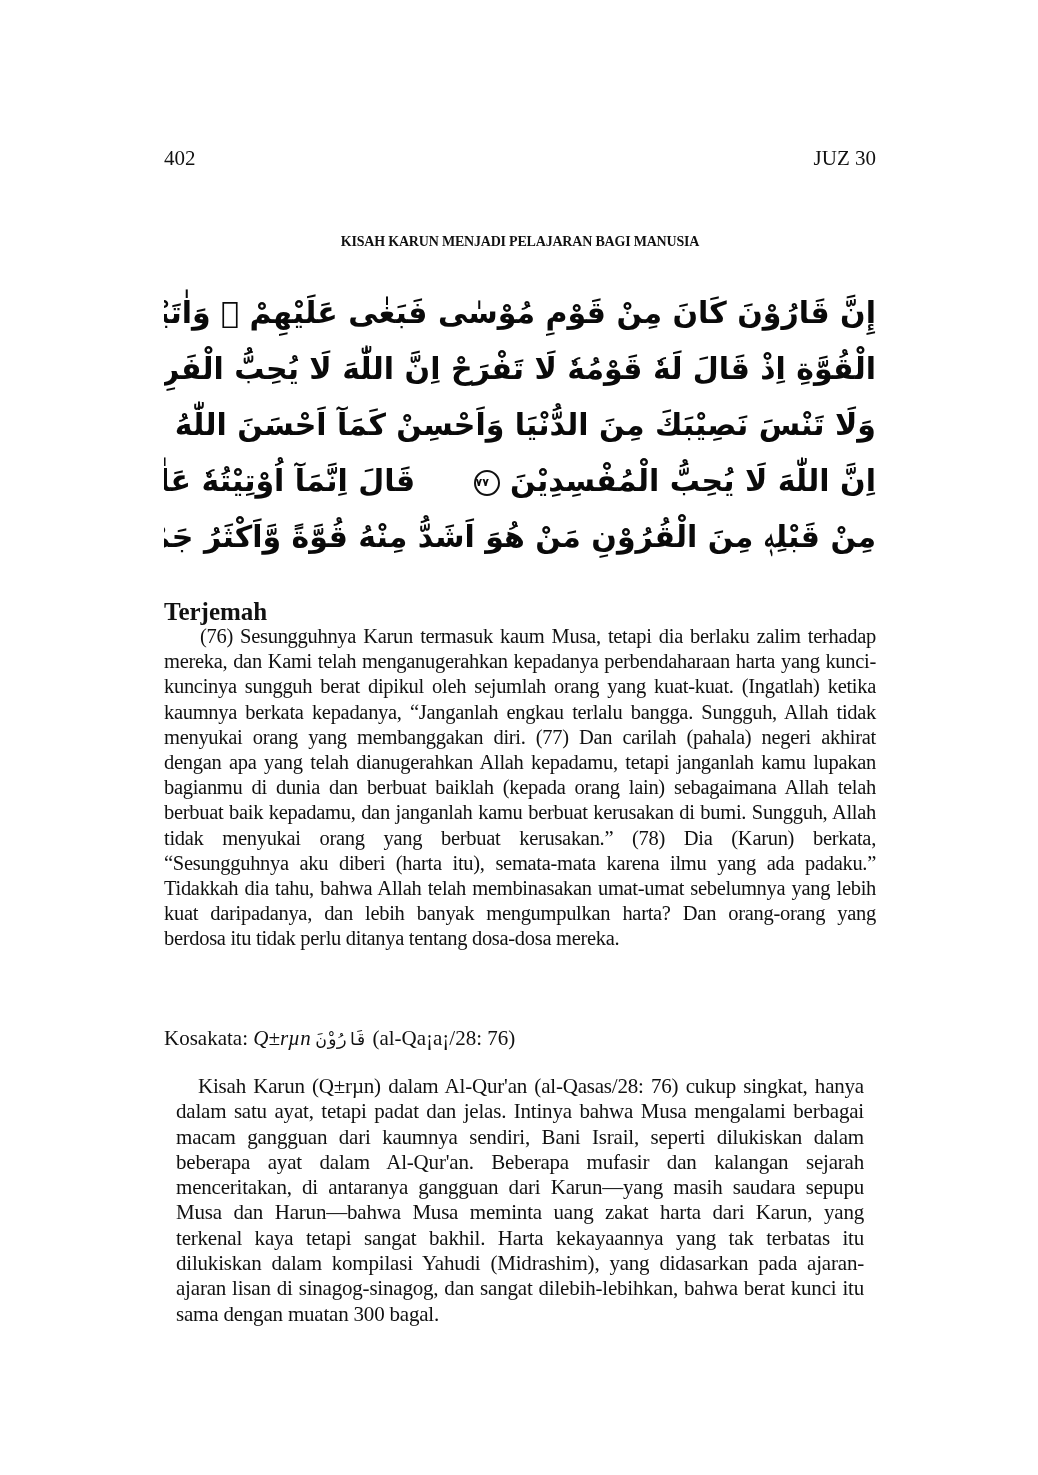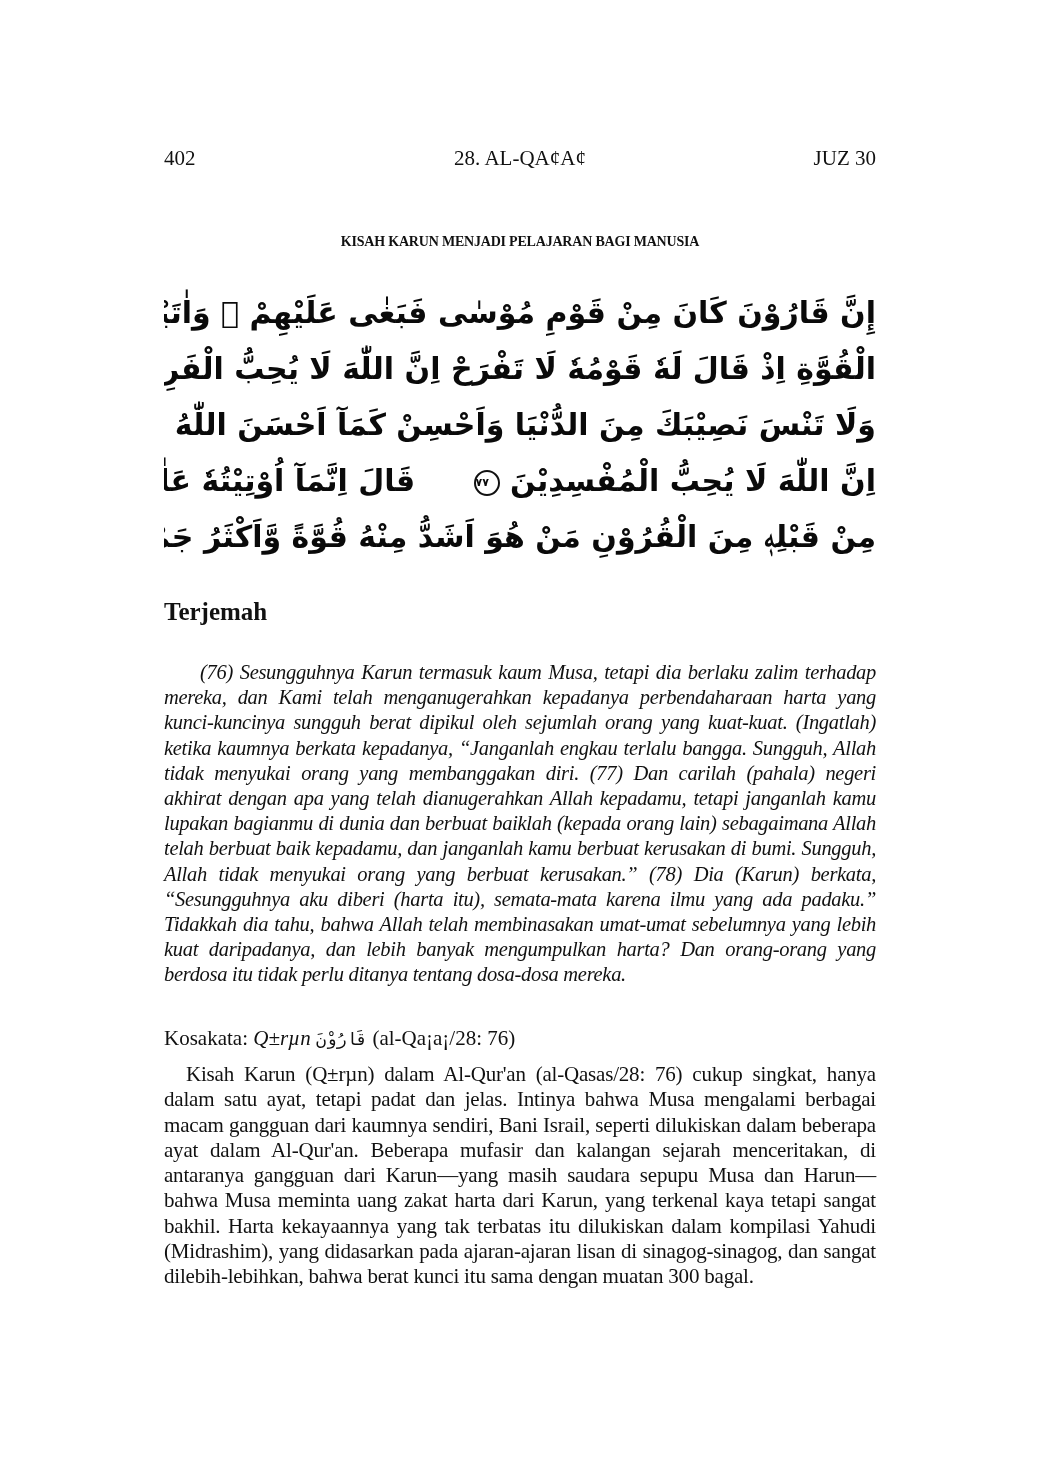"28. AL-QA¢A¢" span.rh-center { html: <span>28. AL-QA¢A¢</span> -> none }
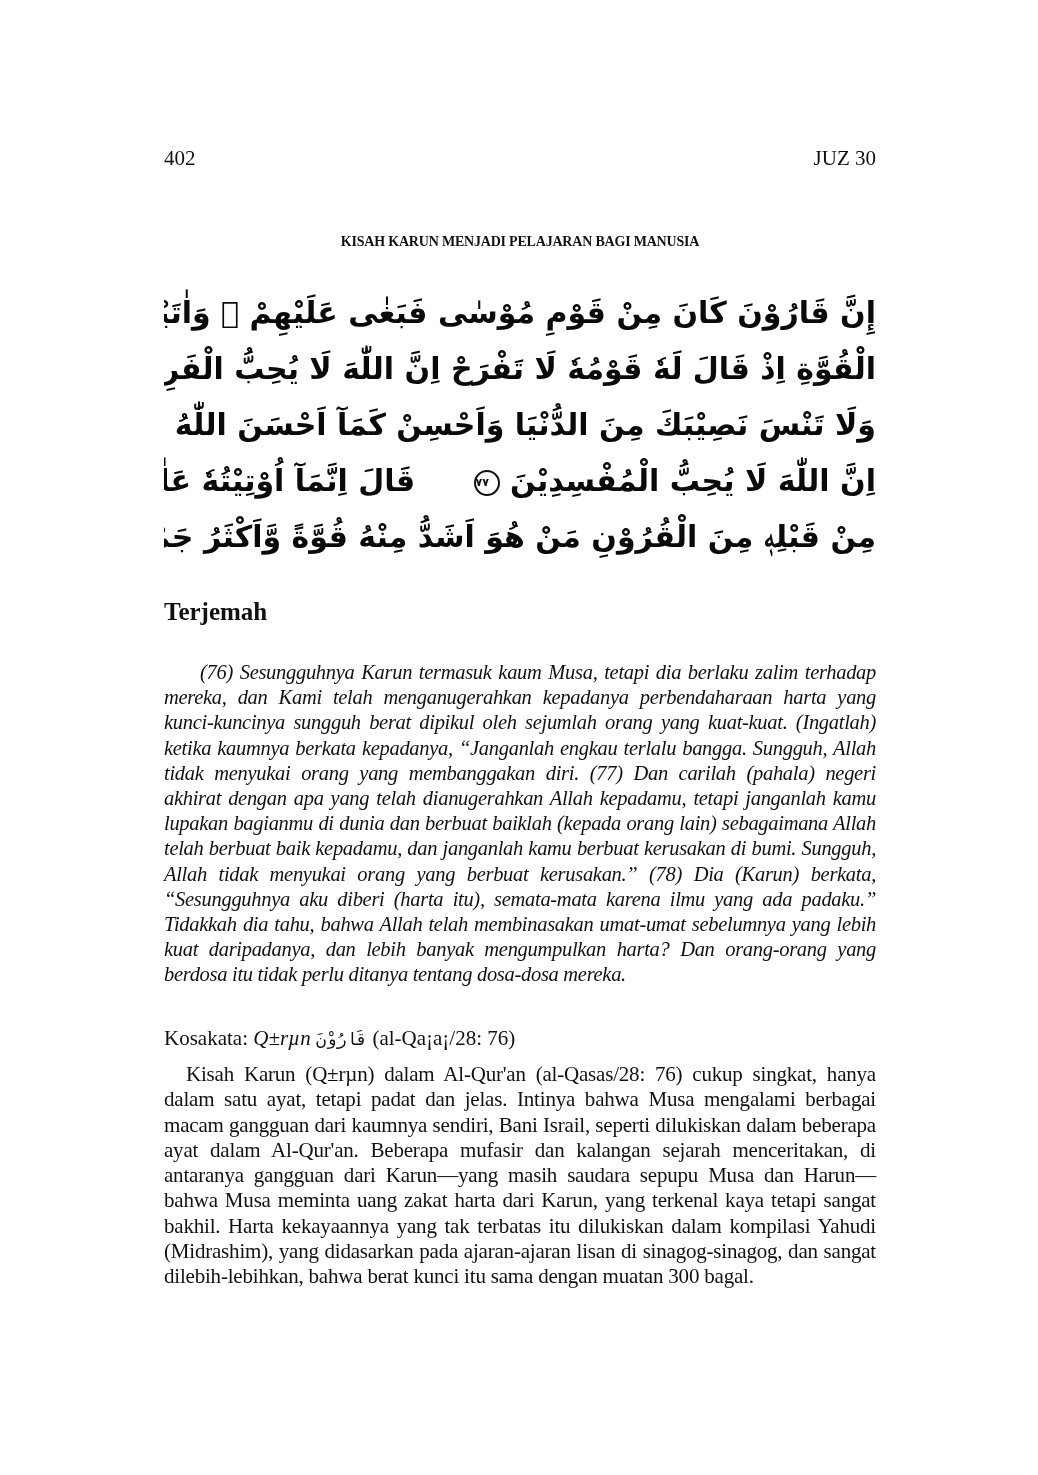"(76) Sesungguhnya Karun termasuk kaum" .terjemah { font-style: italic -> none; top: 660px -> 624px }
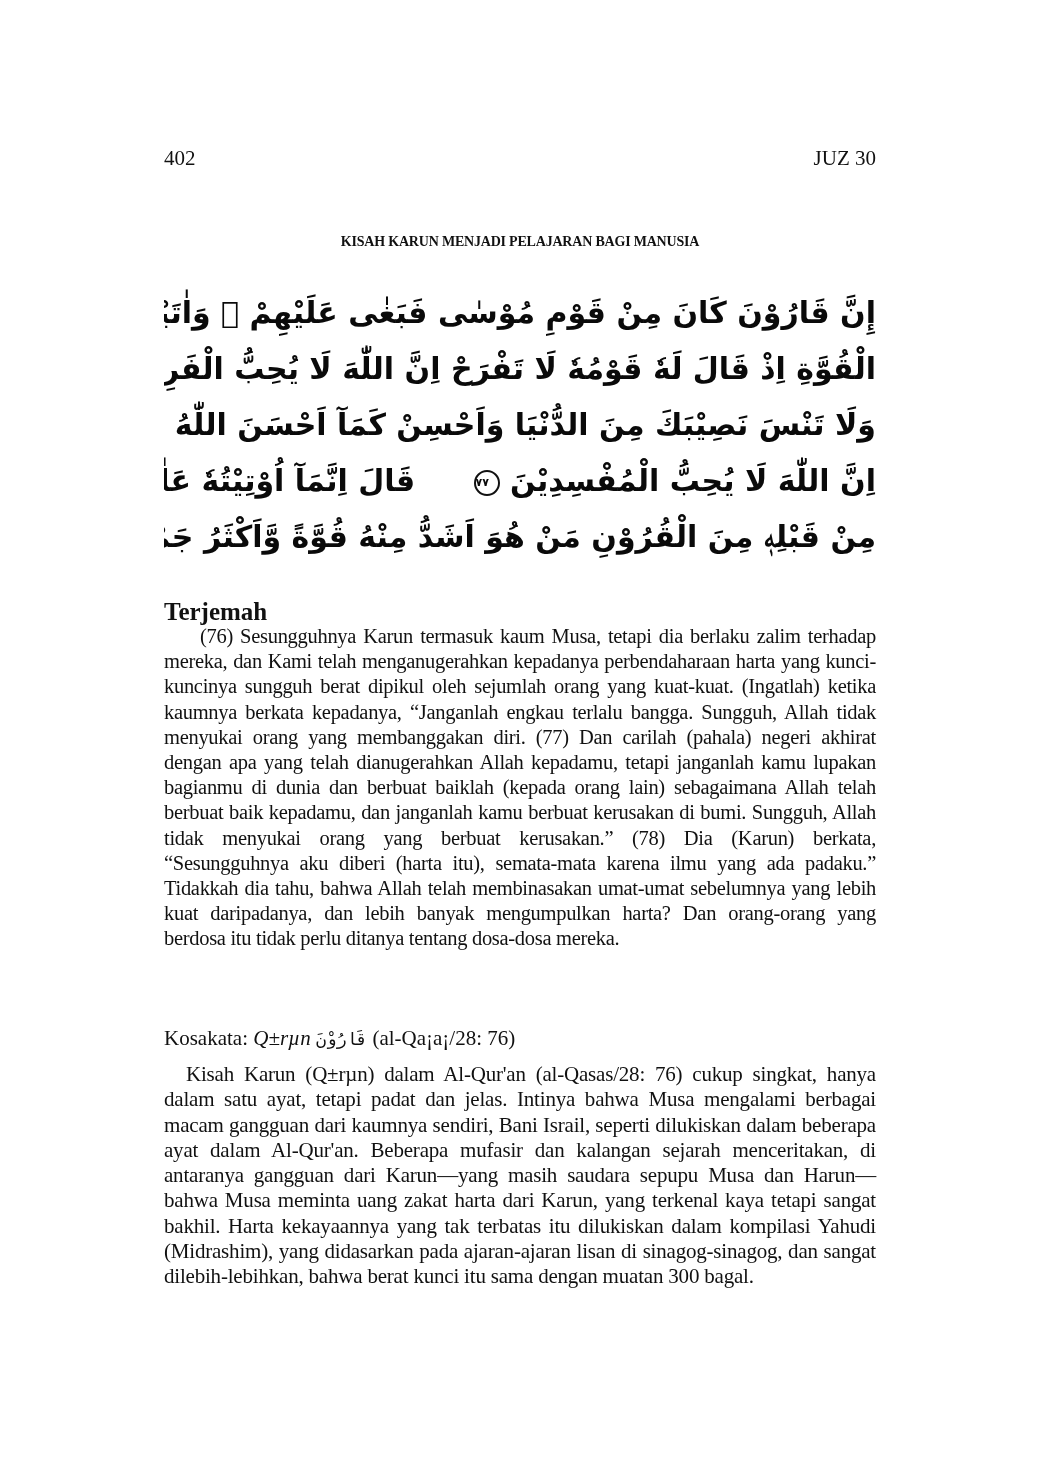"Kisah Karun (Q±rµn) dalam Al-Qur'an" .body-text p { margin: 0 -> 12px }
